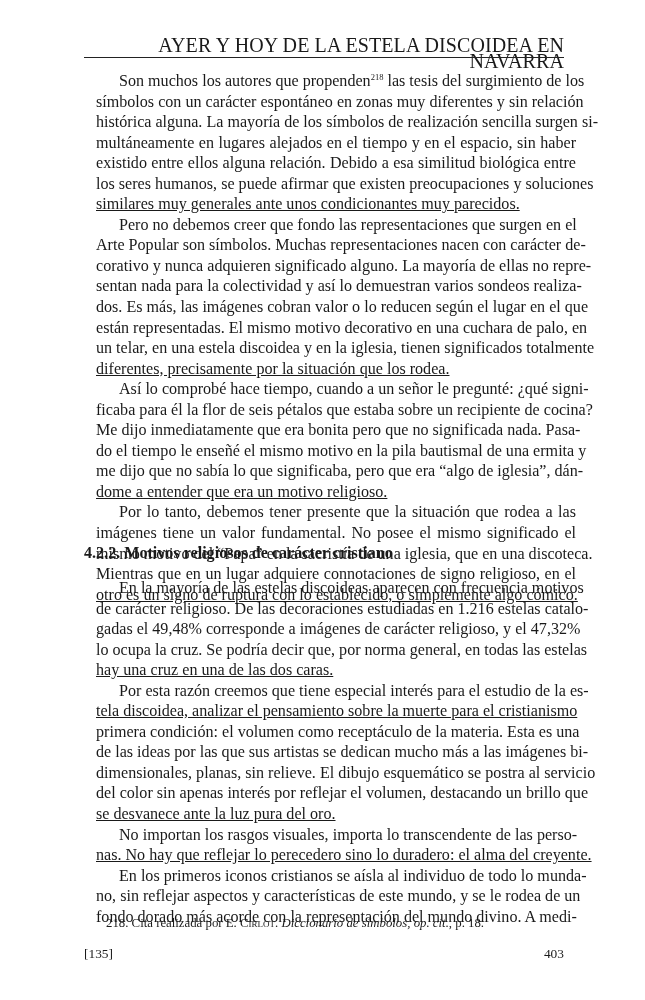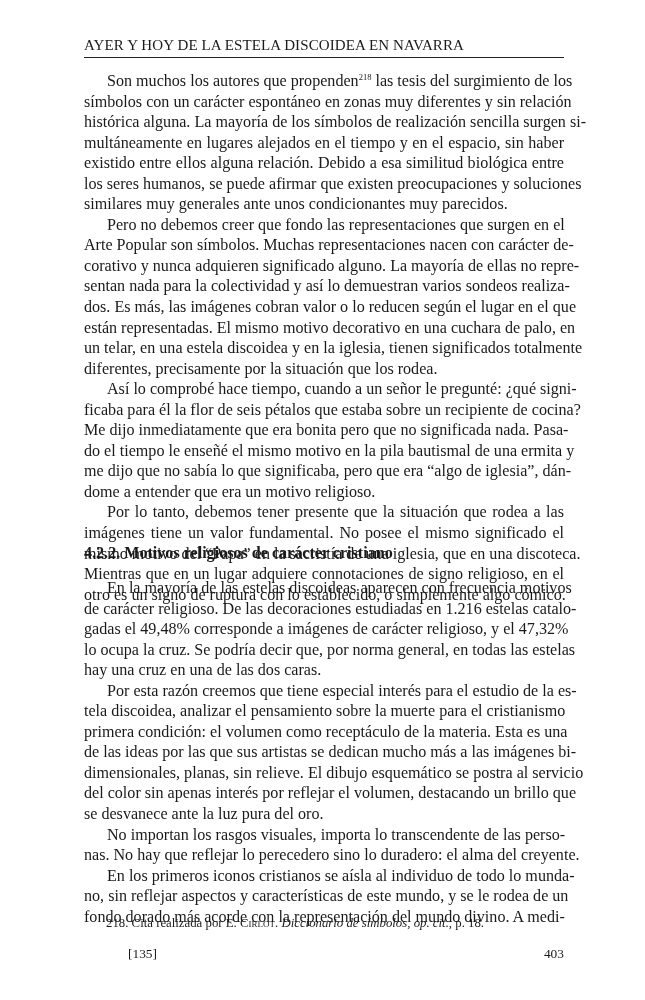"AYER Y HOY DE LA" .header { font-size: 15px -> 20px; text-align: left -> right }
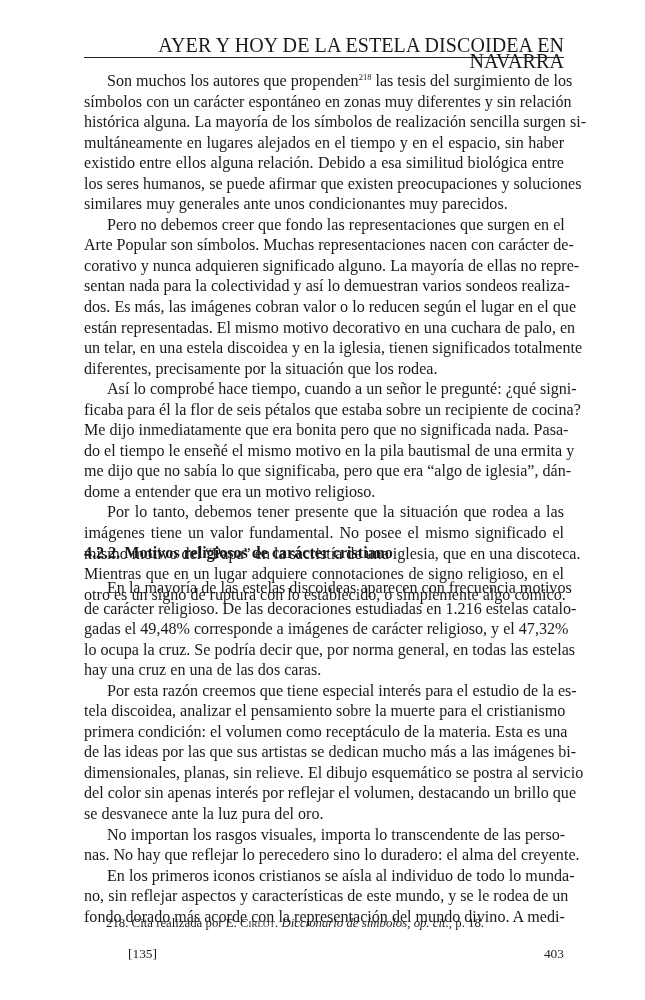"Son muchos los autores que" .body-block { left: 84px -> 96px }
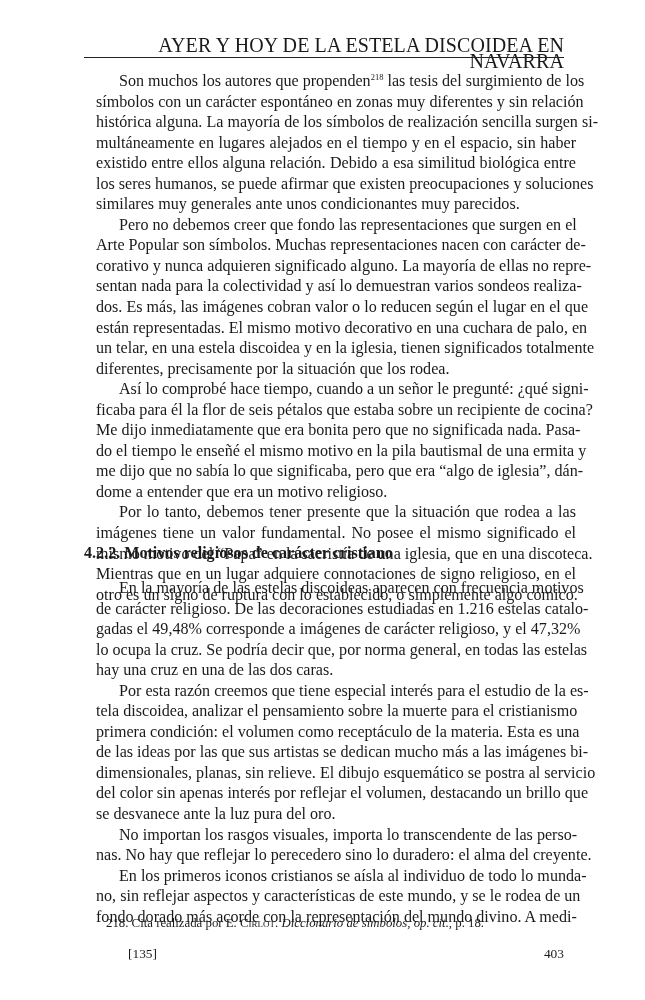"similares muy generales ante unos" .line.last { text-decoration: none -> underline }
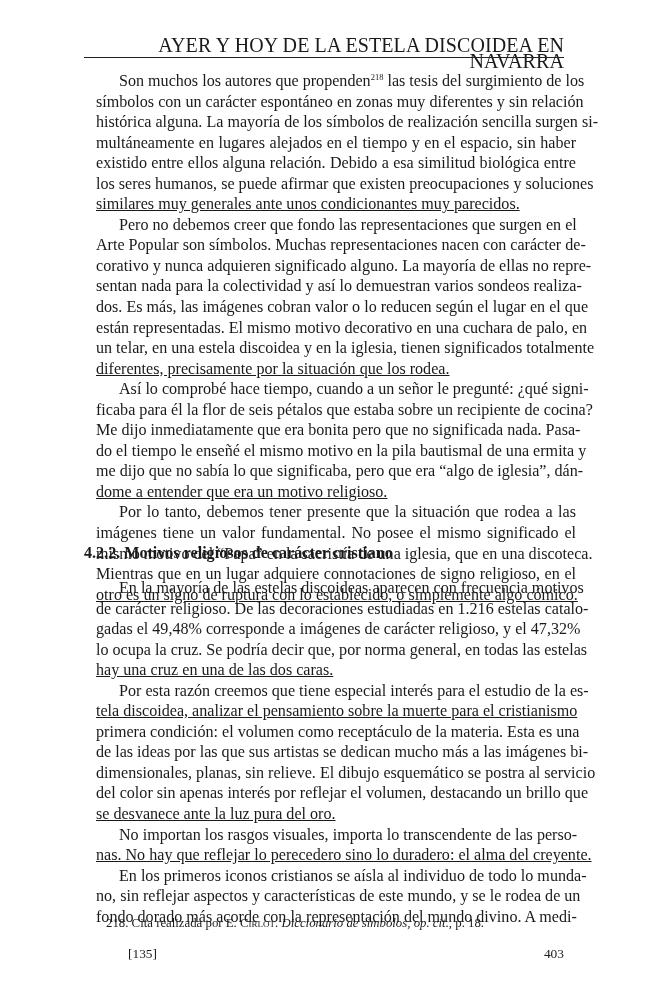"[135]" .folio-left { margin-left: 44px -> none }
